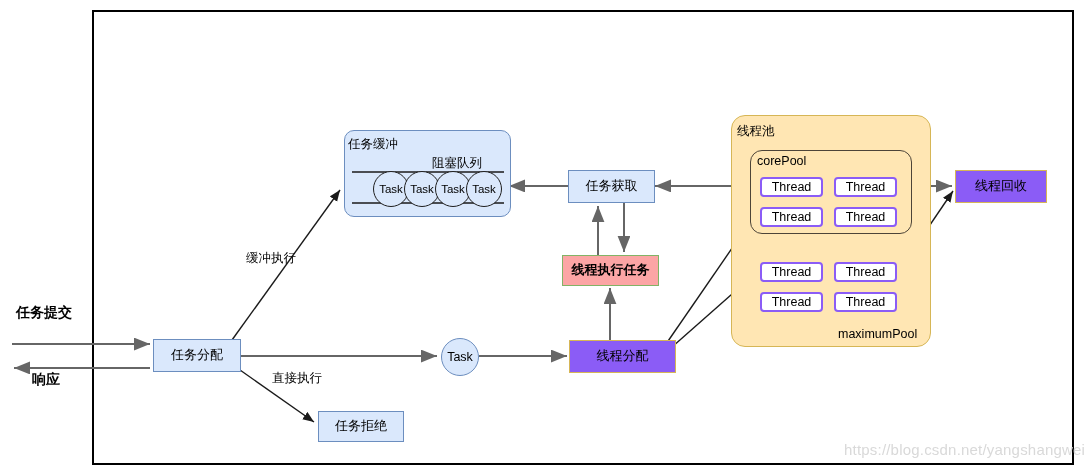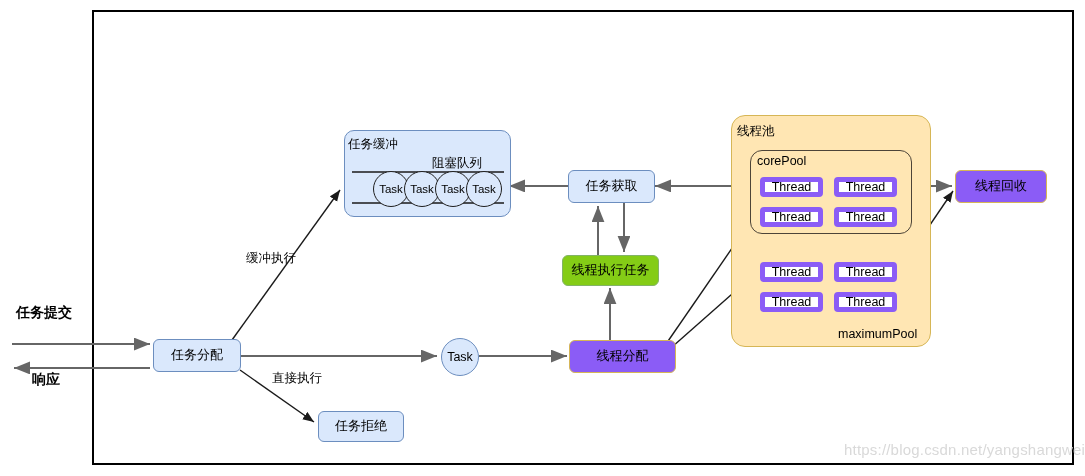"任务获取" .node { border-radius: 6px -> none }
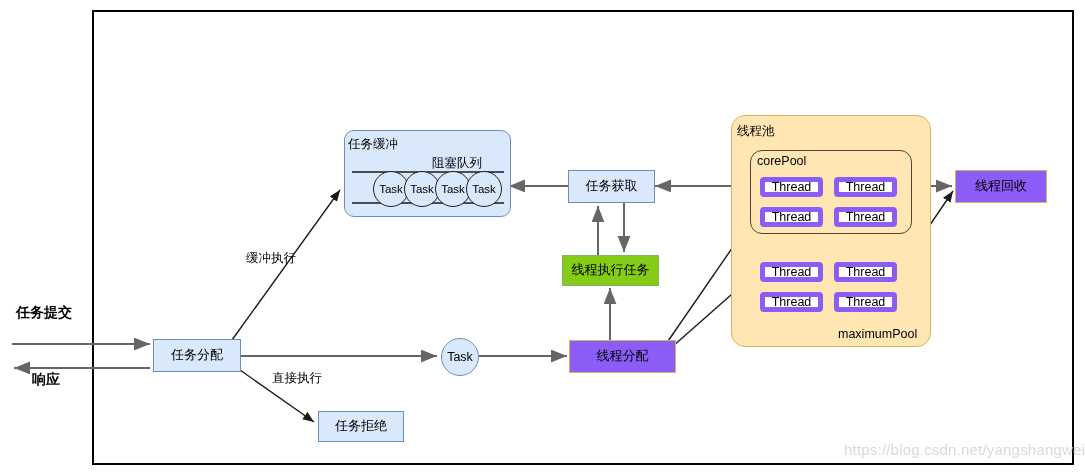"Thread" .thread-box { border: 5px solid #8b5cf6 -> 2px solid #8b5cf6 }
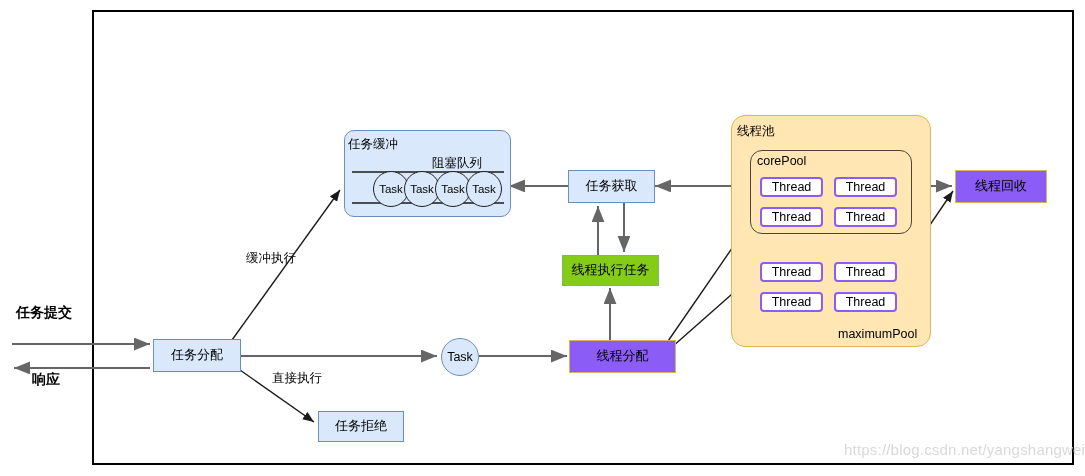"线程执行任务" .green-box { background: #84cc16 -> #fca5a5; font-weight: none -> bold }
